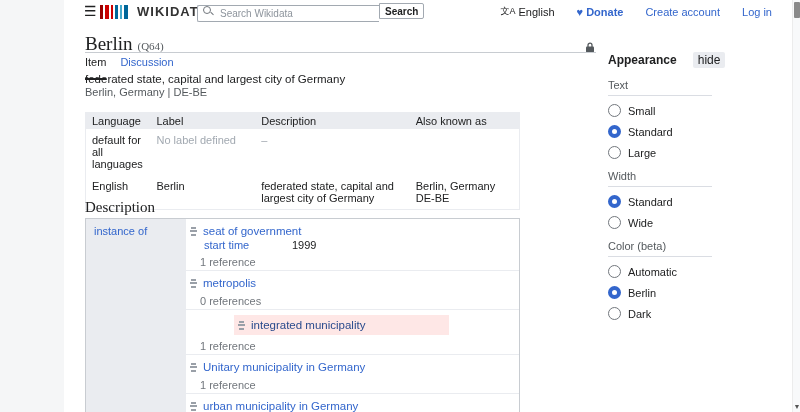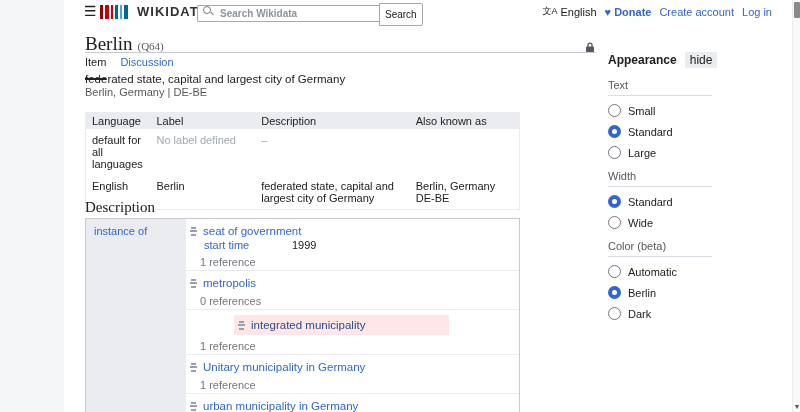"Search Wikidata" .search-input { font-weight: bold -> none }
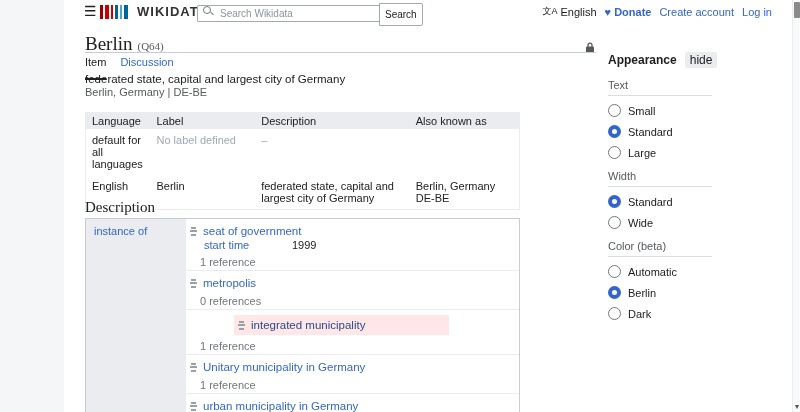"Search" .search-btn { font-weight: normal -> bold; height: 23px -> 16px }
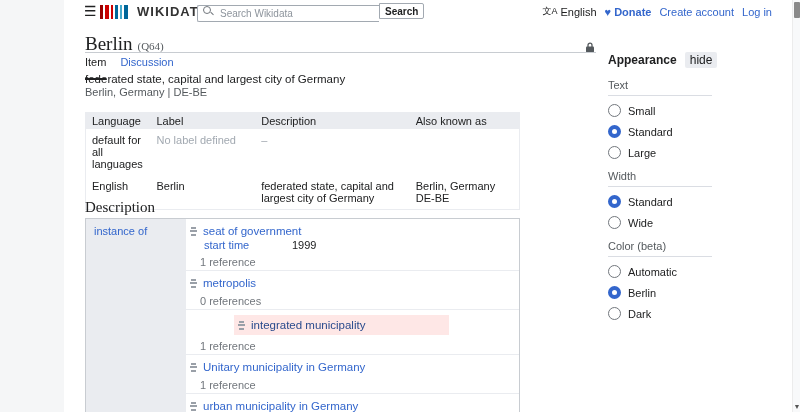"文A" .header-right { gap: 8px -> 22px }
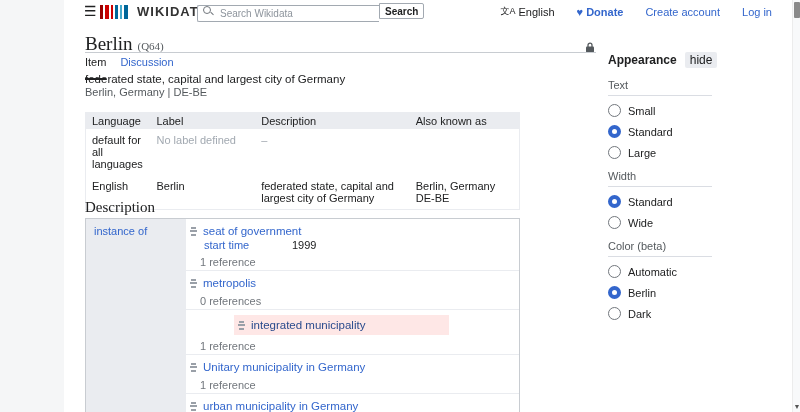"Appearance" .app-head { gap: 8px -> 16px }
